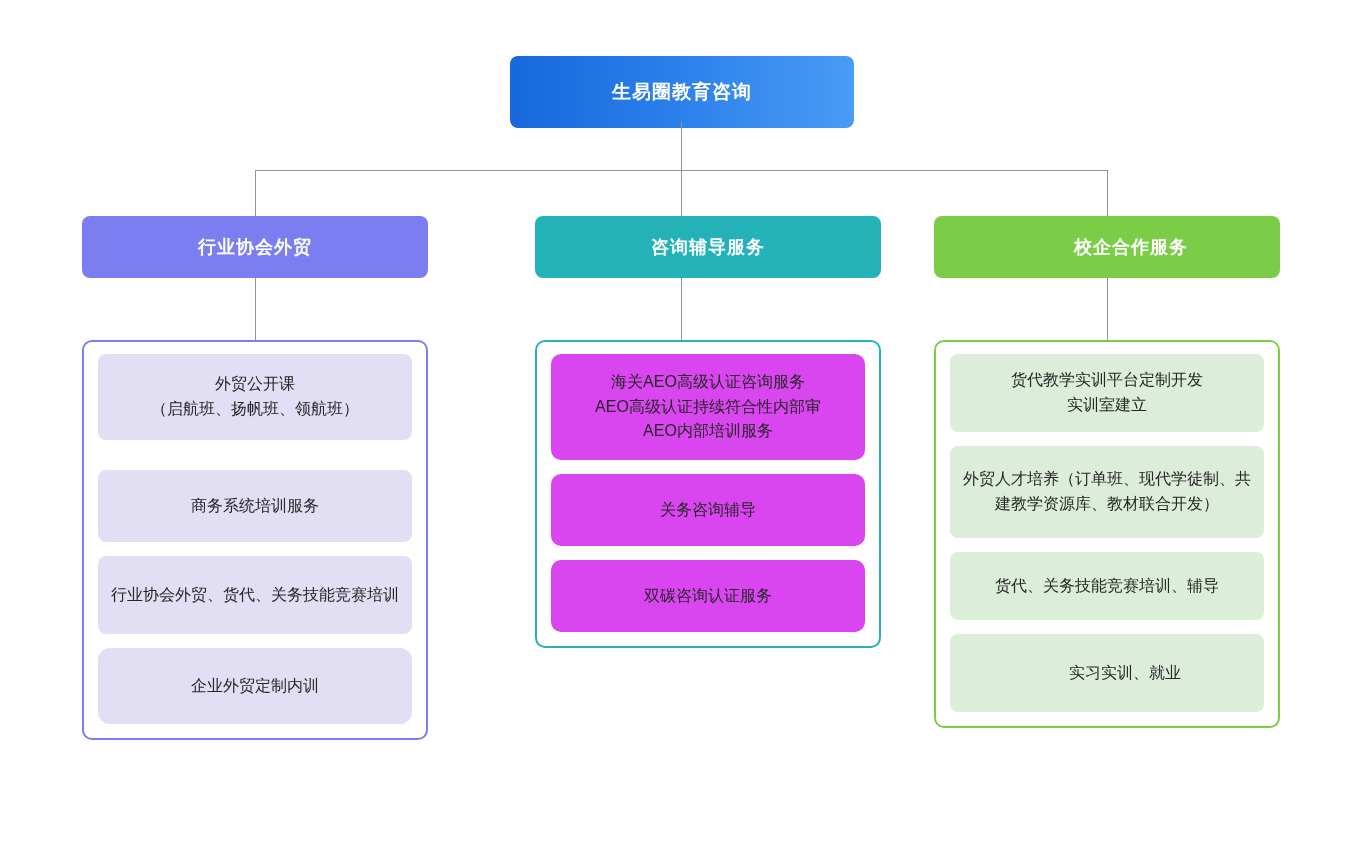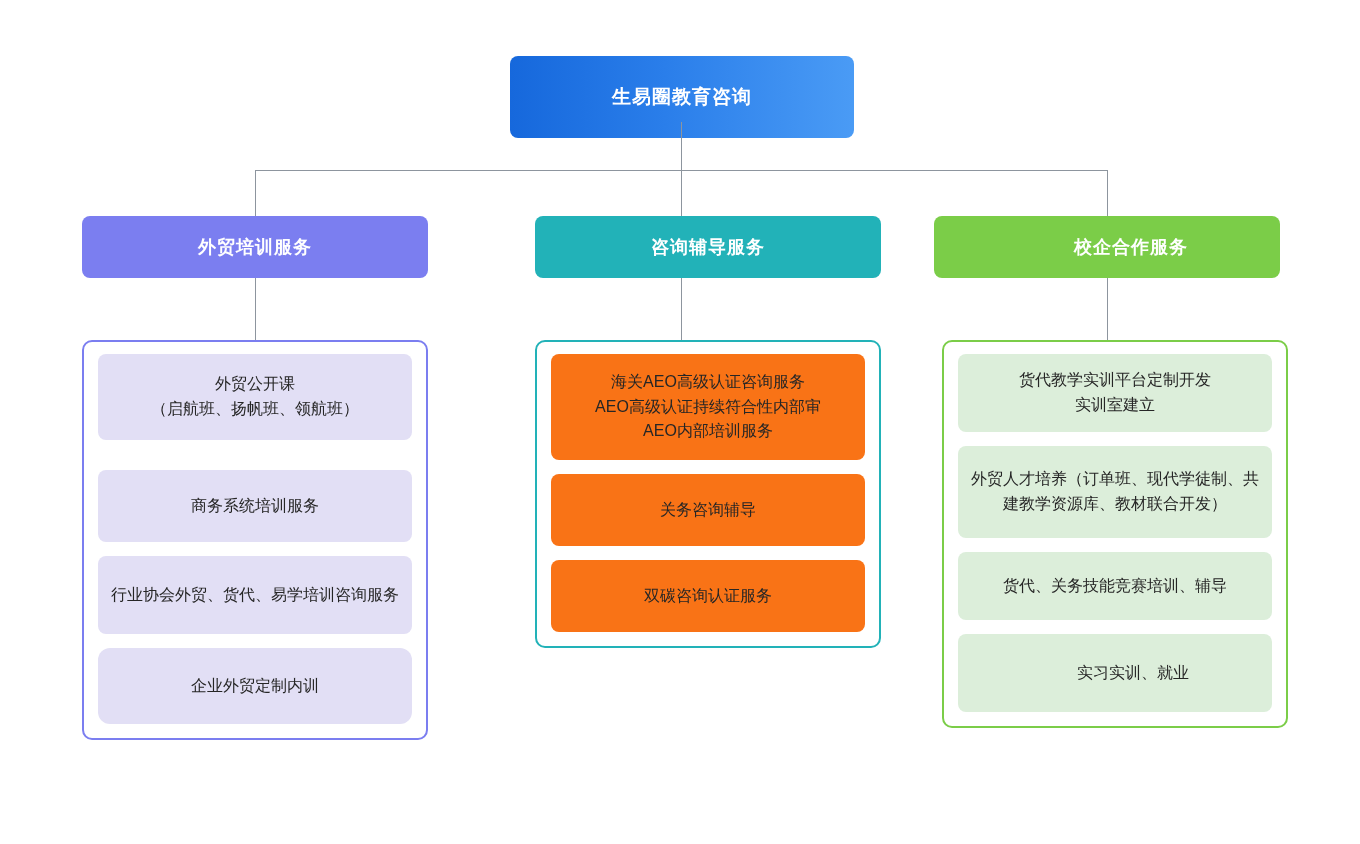"生易圈教育咨询" .root-node { height: 82px -> 72px }
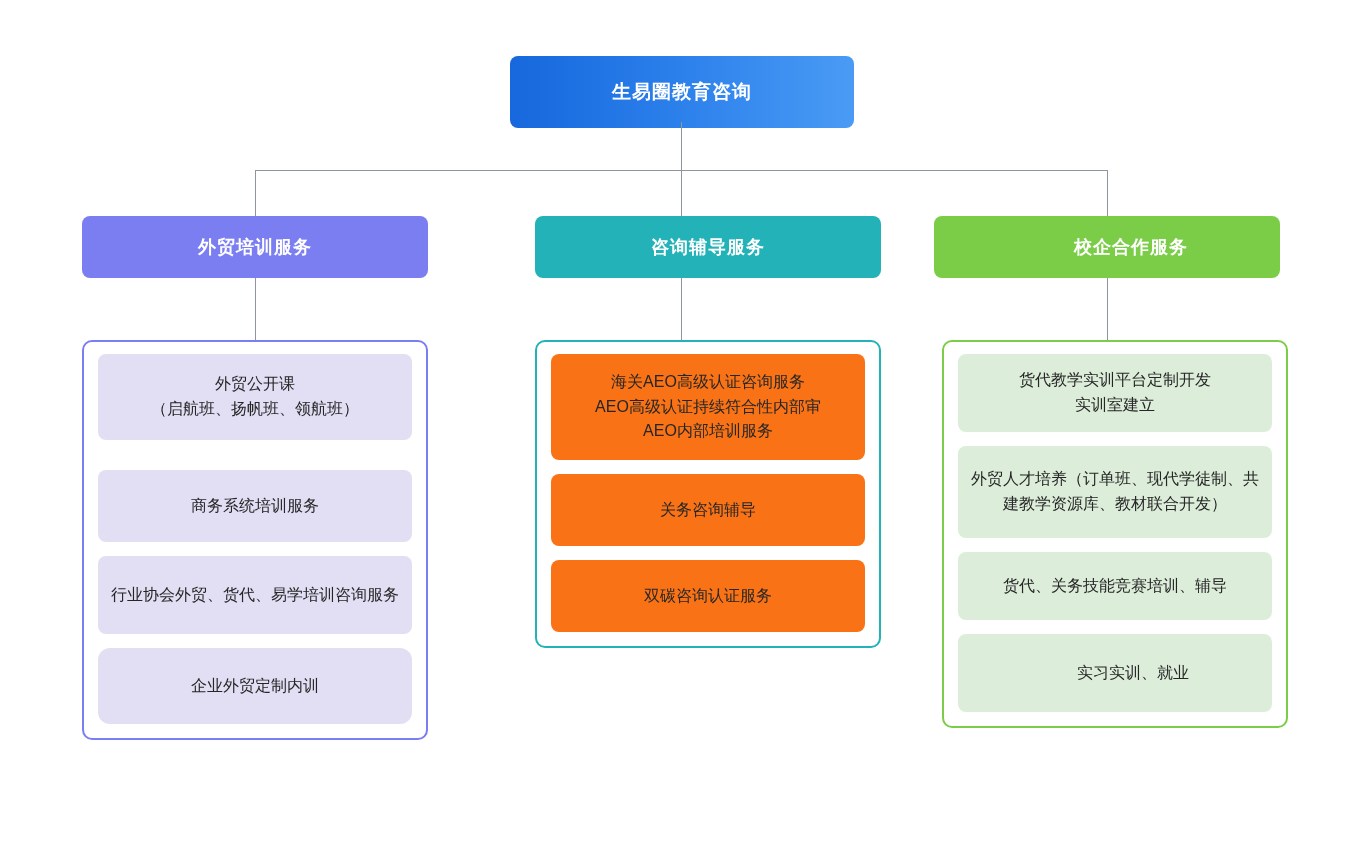"外贸培训服务" div.col-header { text: 外贸培训服务 -> 行业协会外贸 }
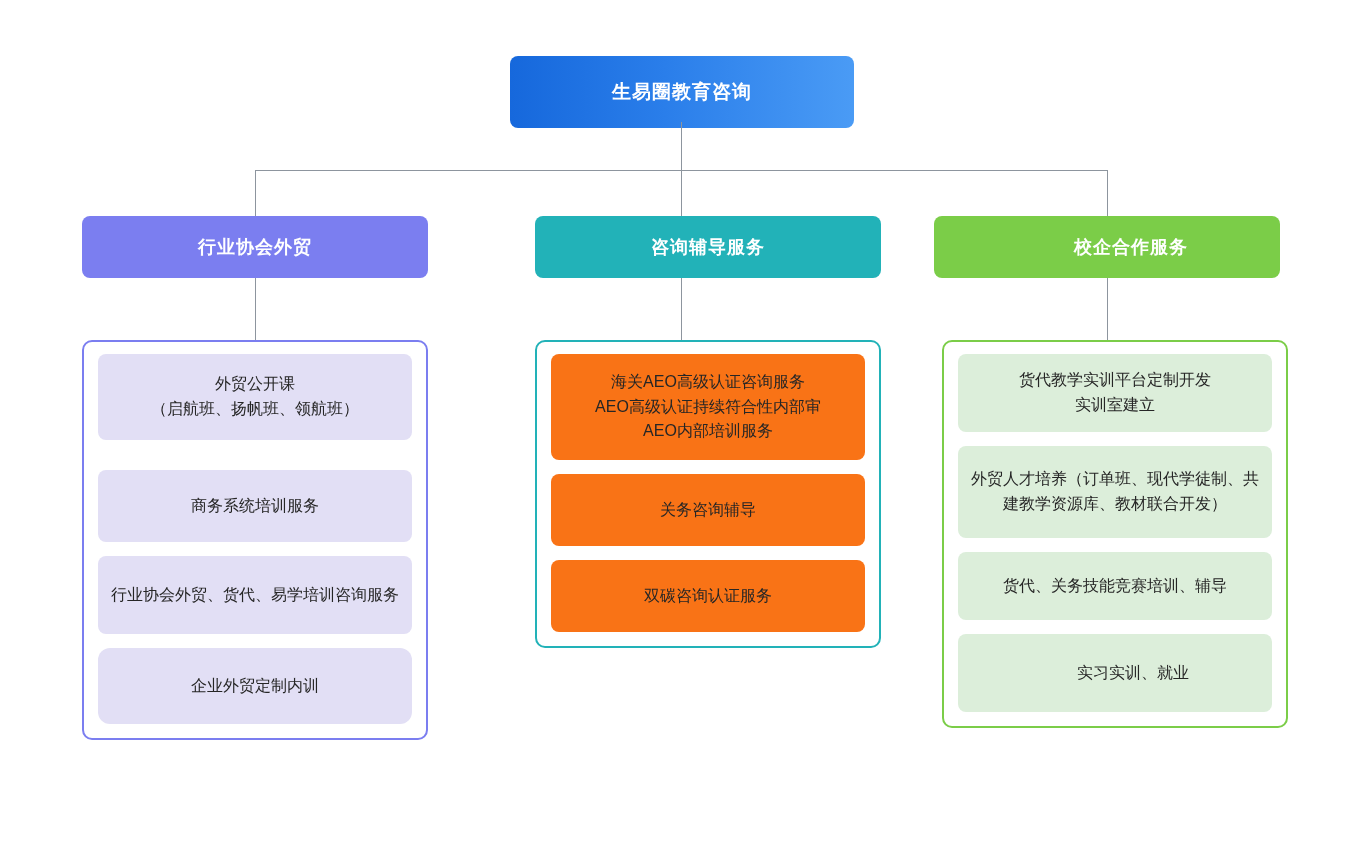"海关AEO高级认证咨询服务" .leaf-teal { background: #f97316 -> #d946ef; border-radius: none -> 10px }
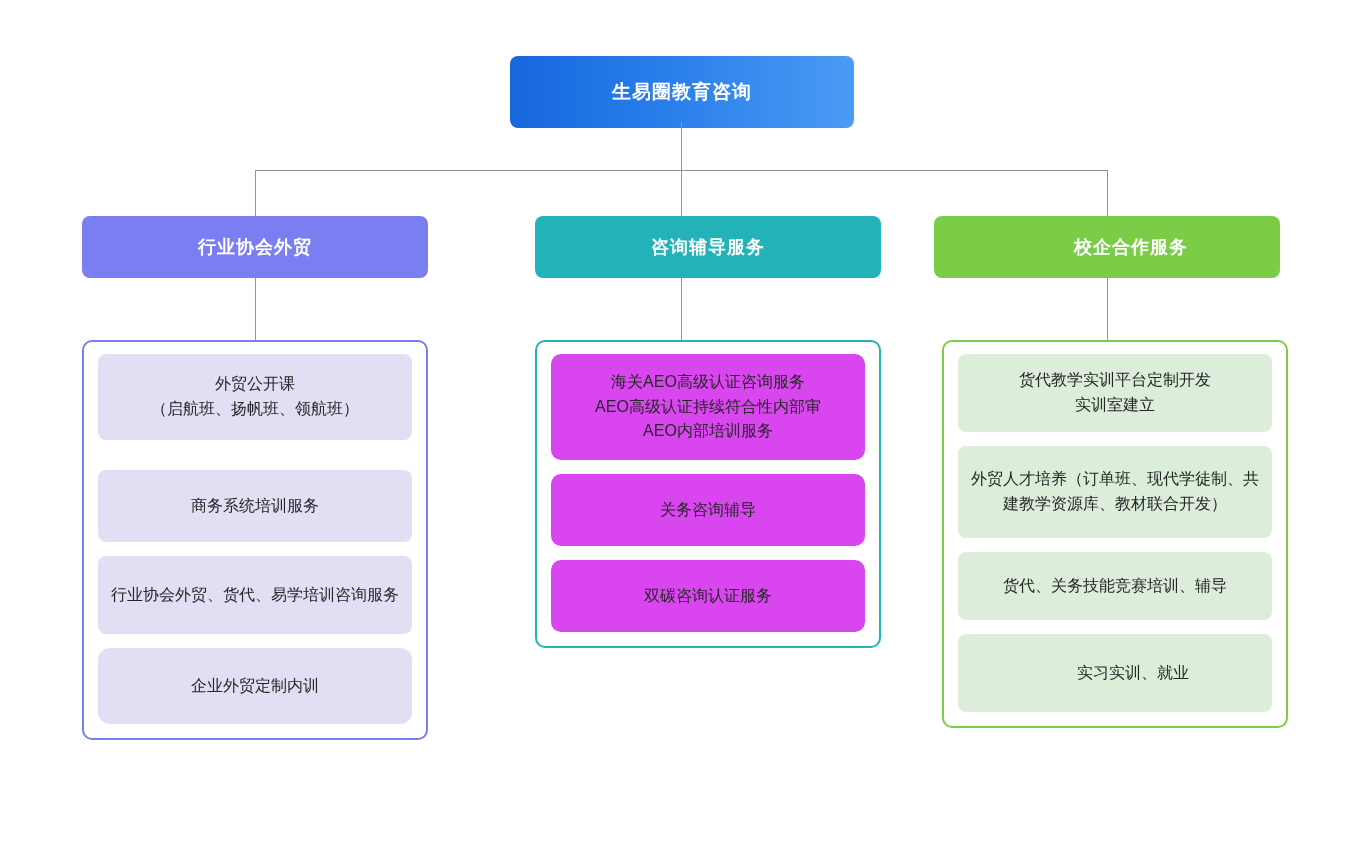"货代教学实训平台定制开发" .panel-green { margin-left: 8px -> none }
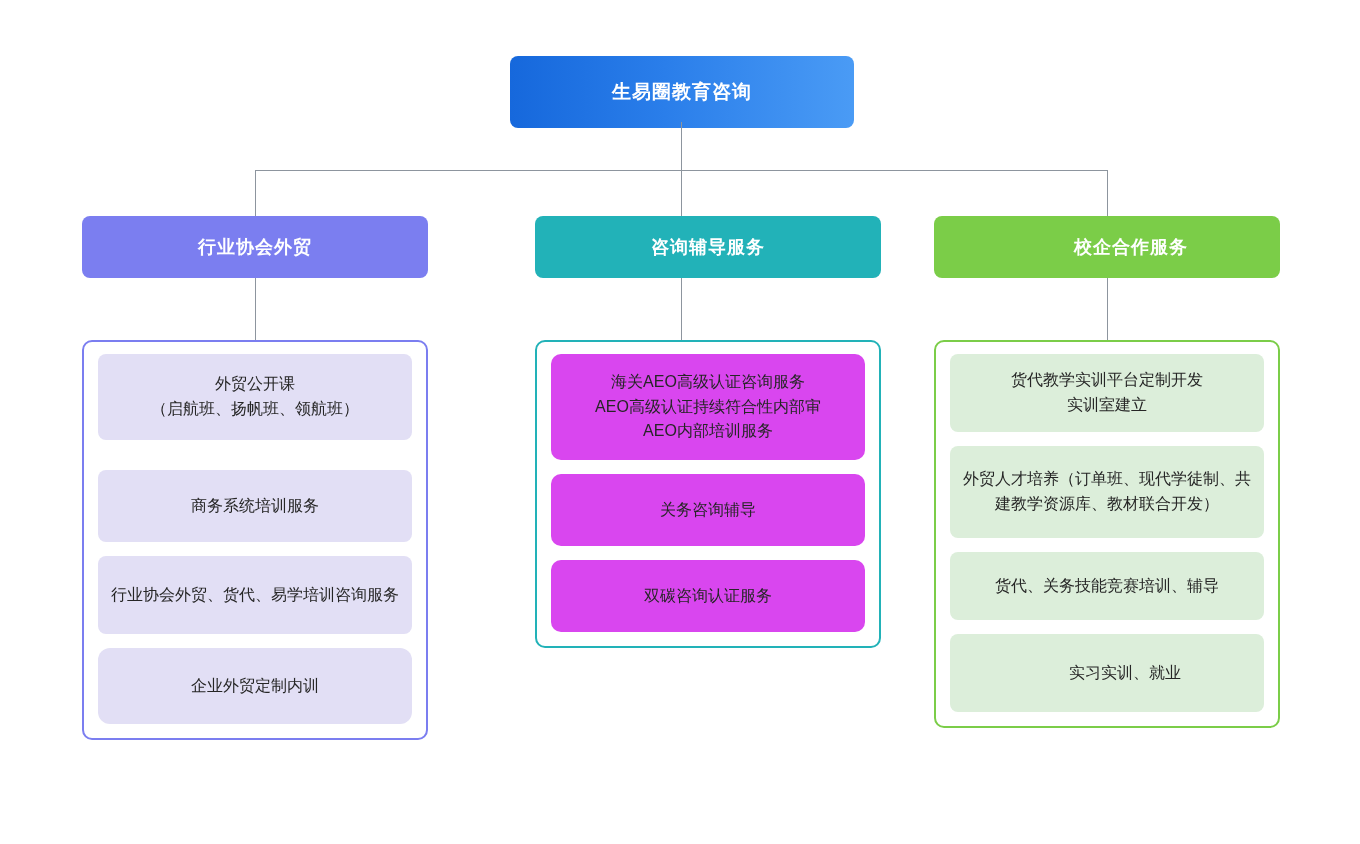"行业协会外贸、货代、易学培训咨询服务" div.leaf { text: 易学培训咨询服务 -> 关务技能竞赛培训 }
